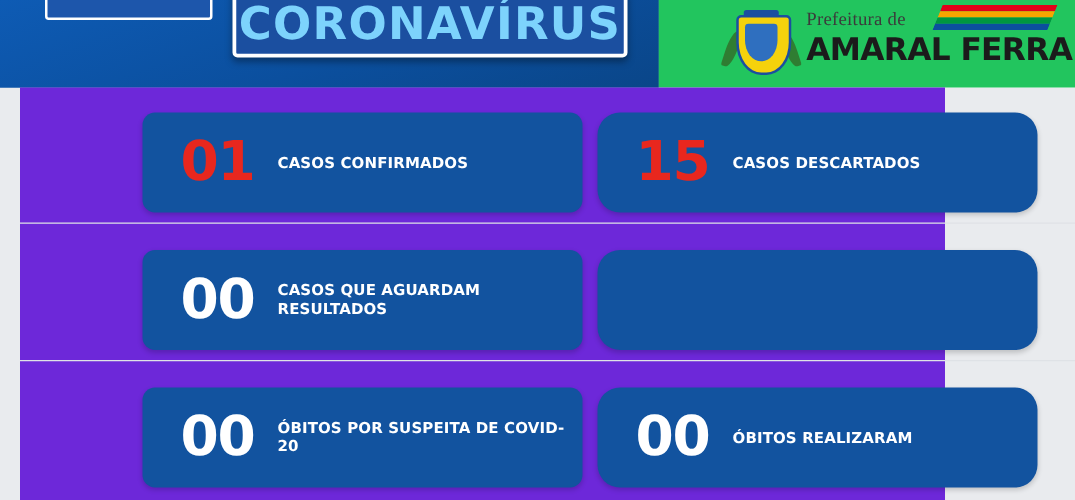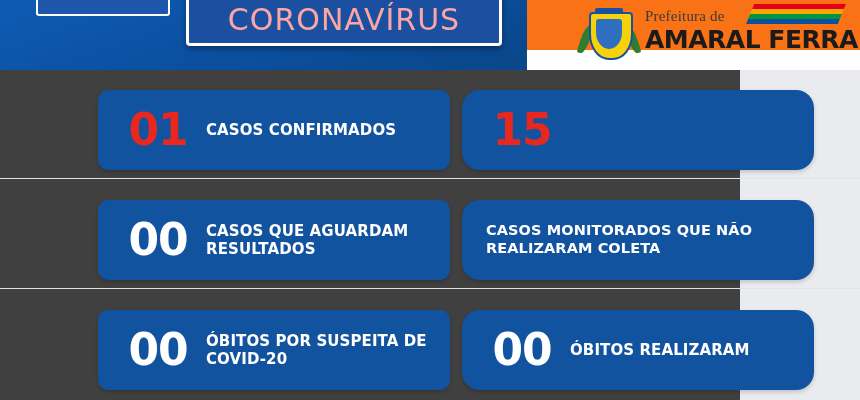"CORONAVÍRUS" .corona-badge span { color: #fca5a5 -> #7dd3fc; font-size: 30px -> 36px; font-weight: normal -> bold }
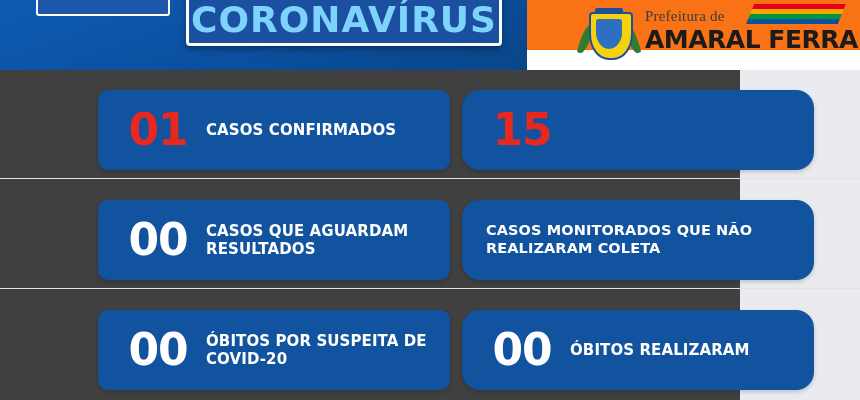"Prefeitura de" .pref-block { background: #f97316 -> #22c55e; height: 50px -> 70px }
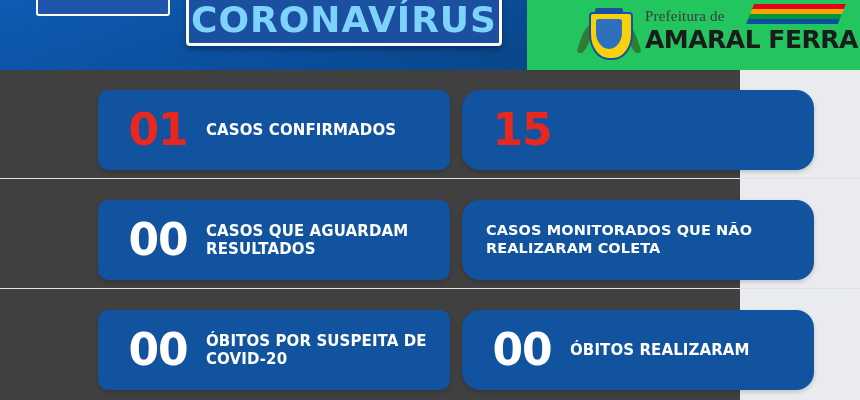"01" .content { background: #404040 -> #6d28d9; left: 0 -> 16px }
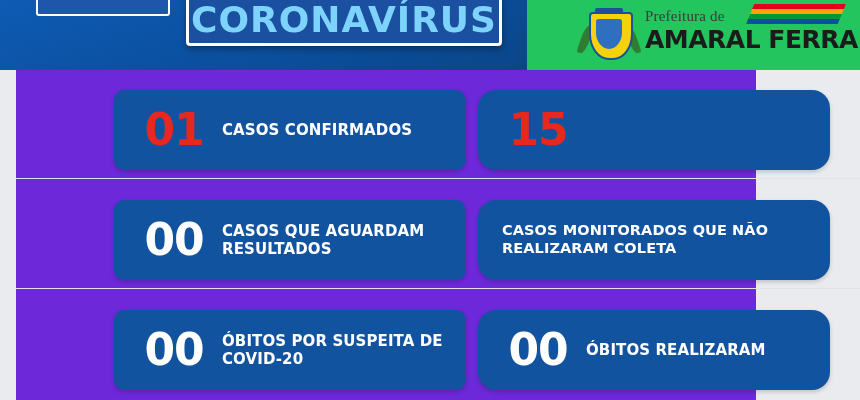"CASOS CONFIRMADOS" .label { font-size: 15px -> 12px }
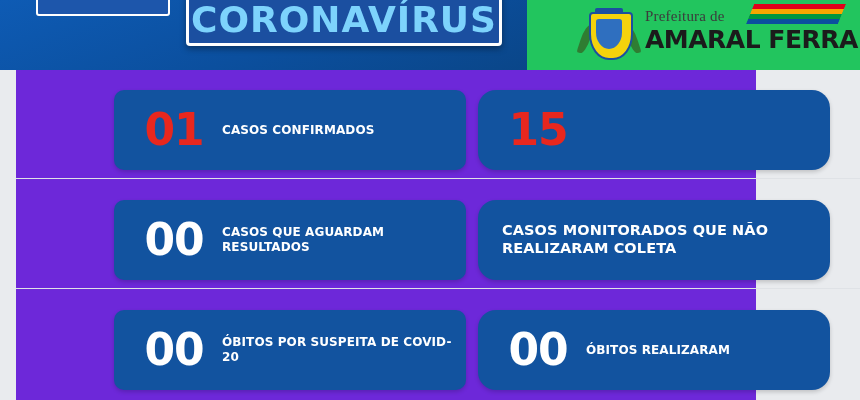"CASOS DESCARTADOS" div.label { html: none -> <div>CASOS DESCARTADOS</div> }
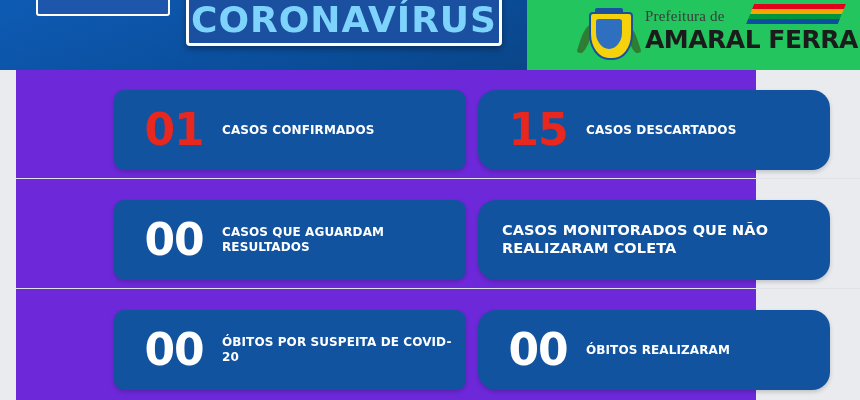"CASOS MONITORADOS QUE NÃO REALIZARAM" div.label { html: <div>CASOS MONITORADOS QUE NÃO REALIZARAM COLETA</div> -> none }
